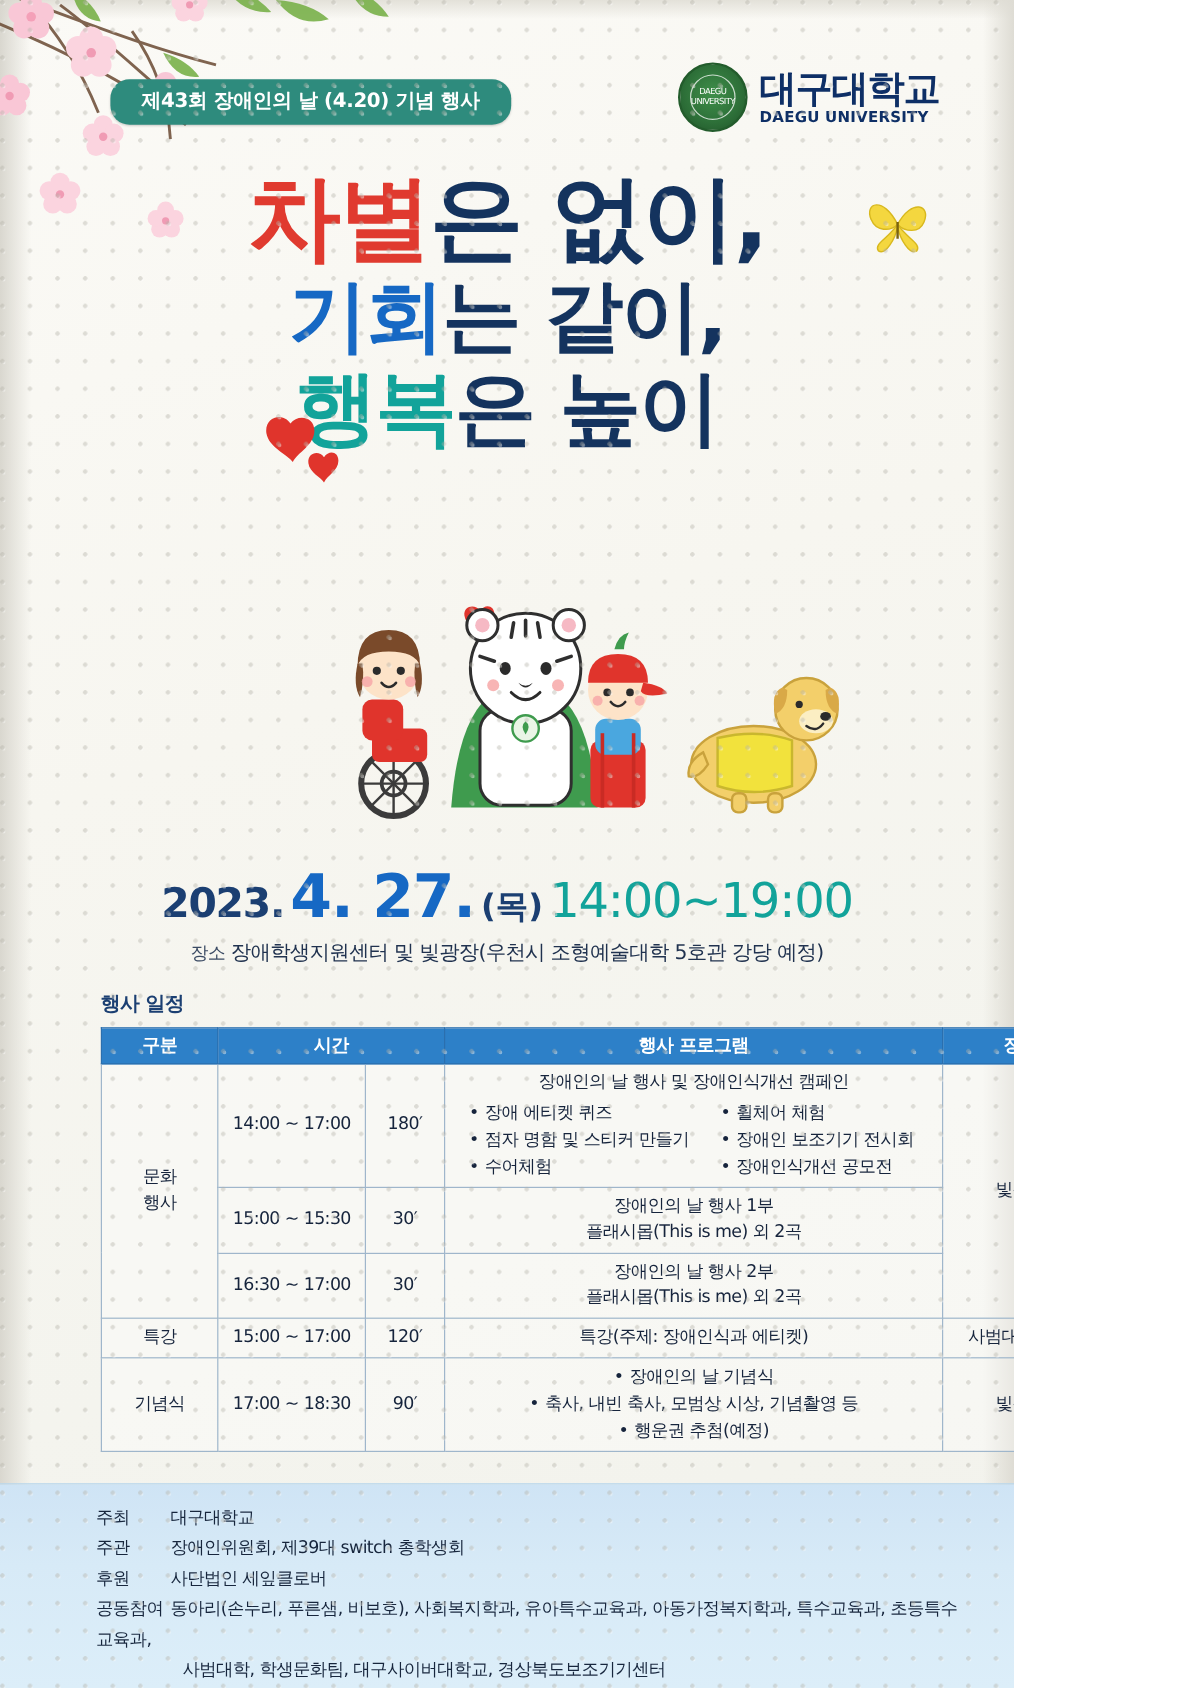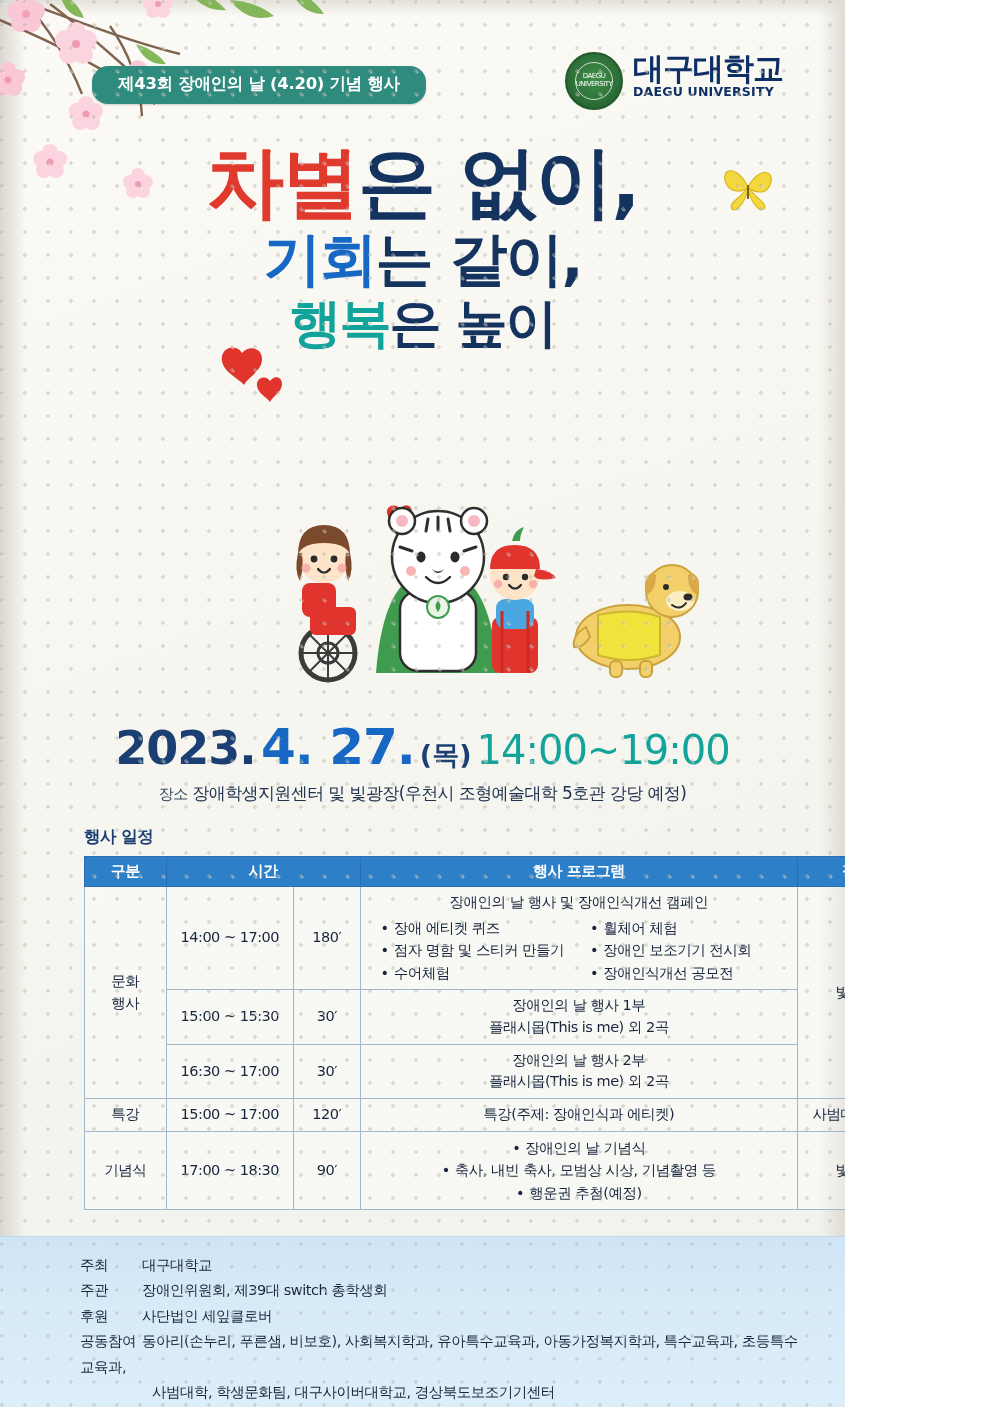"DAEGU UNIVERSITY" .univ-logo { align-items: none -> center }
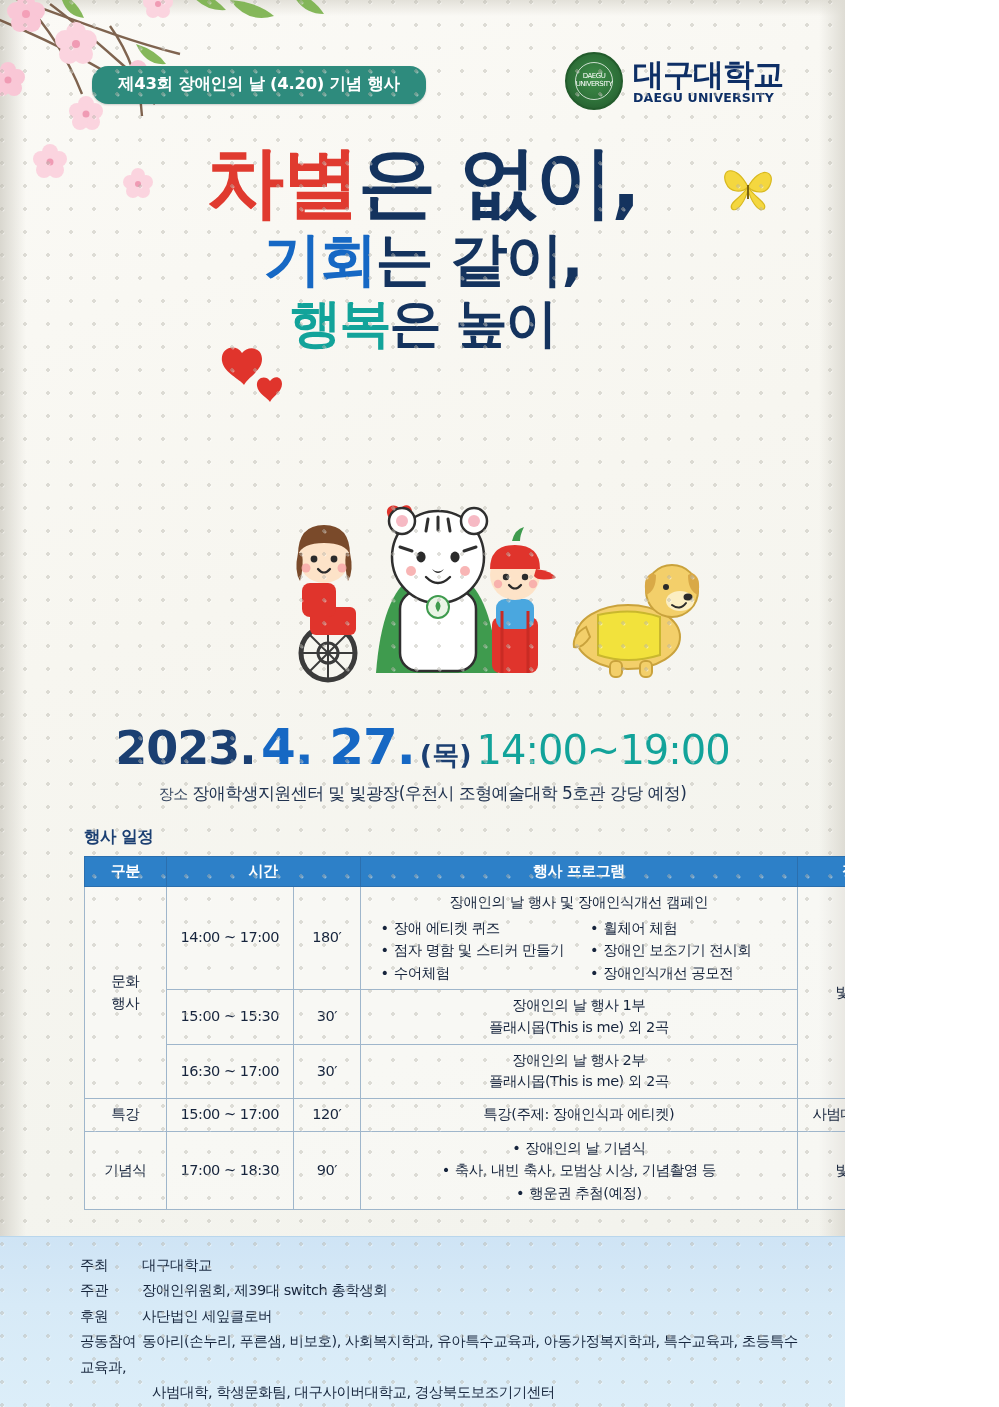"기회는 같이," .l2 { font-size: 58px -> 66px }
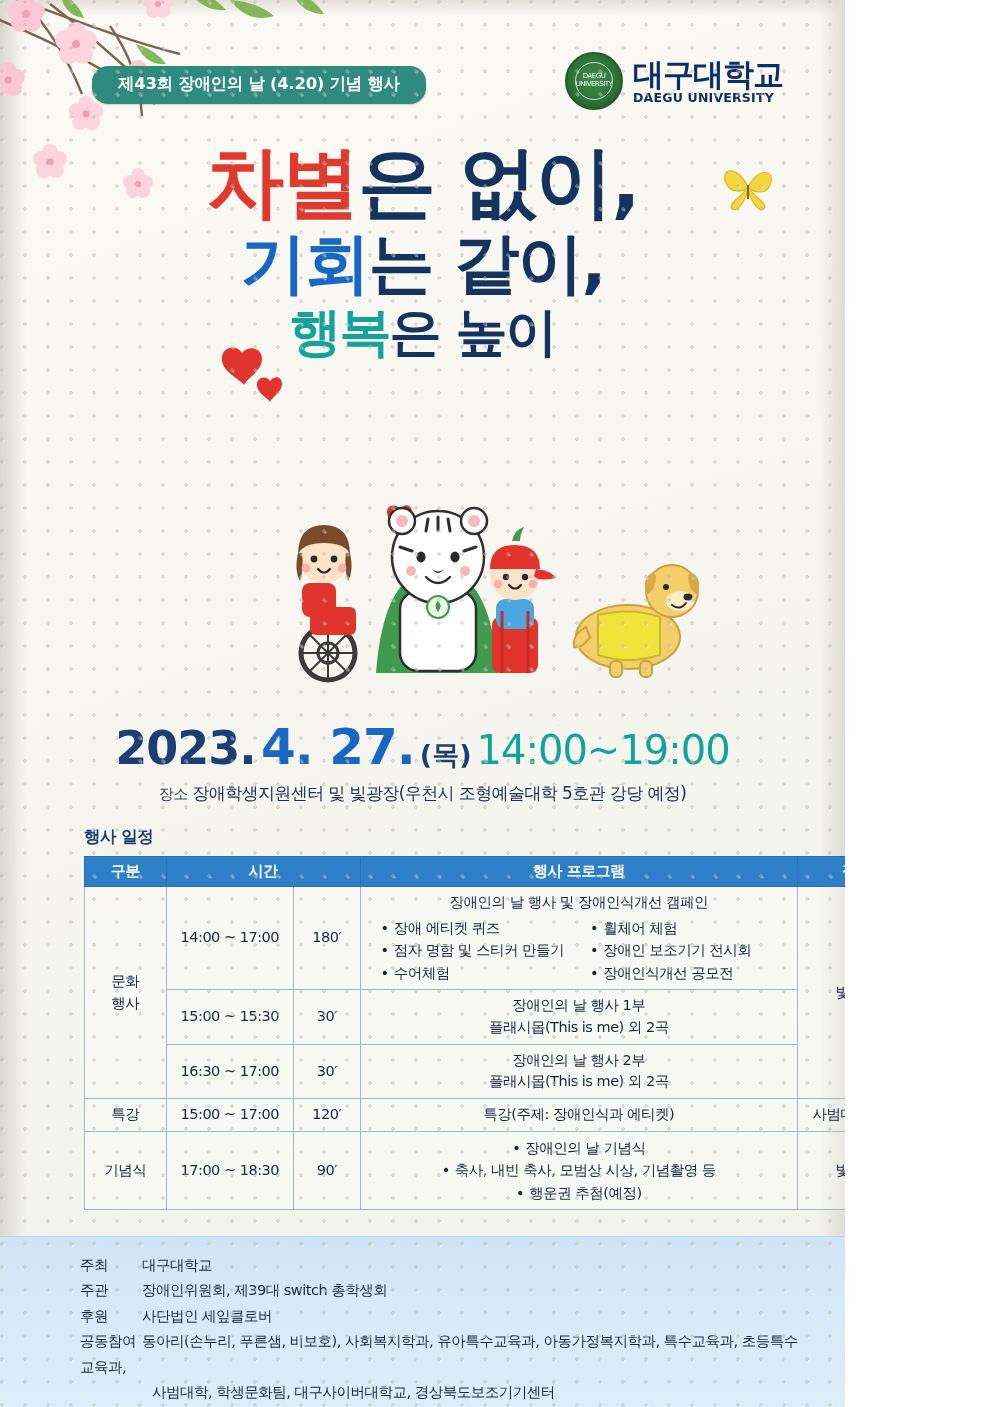"행복은 높이" .l3 { font-size: 52px -> 68px }
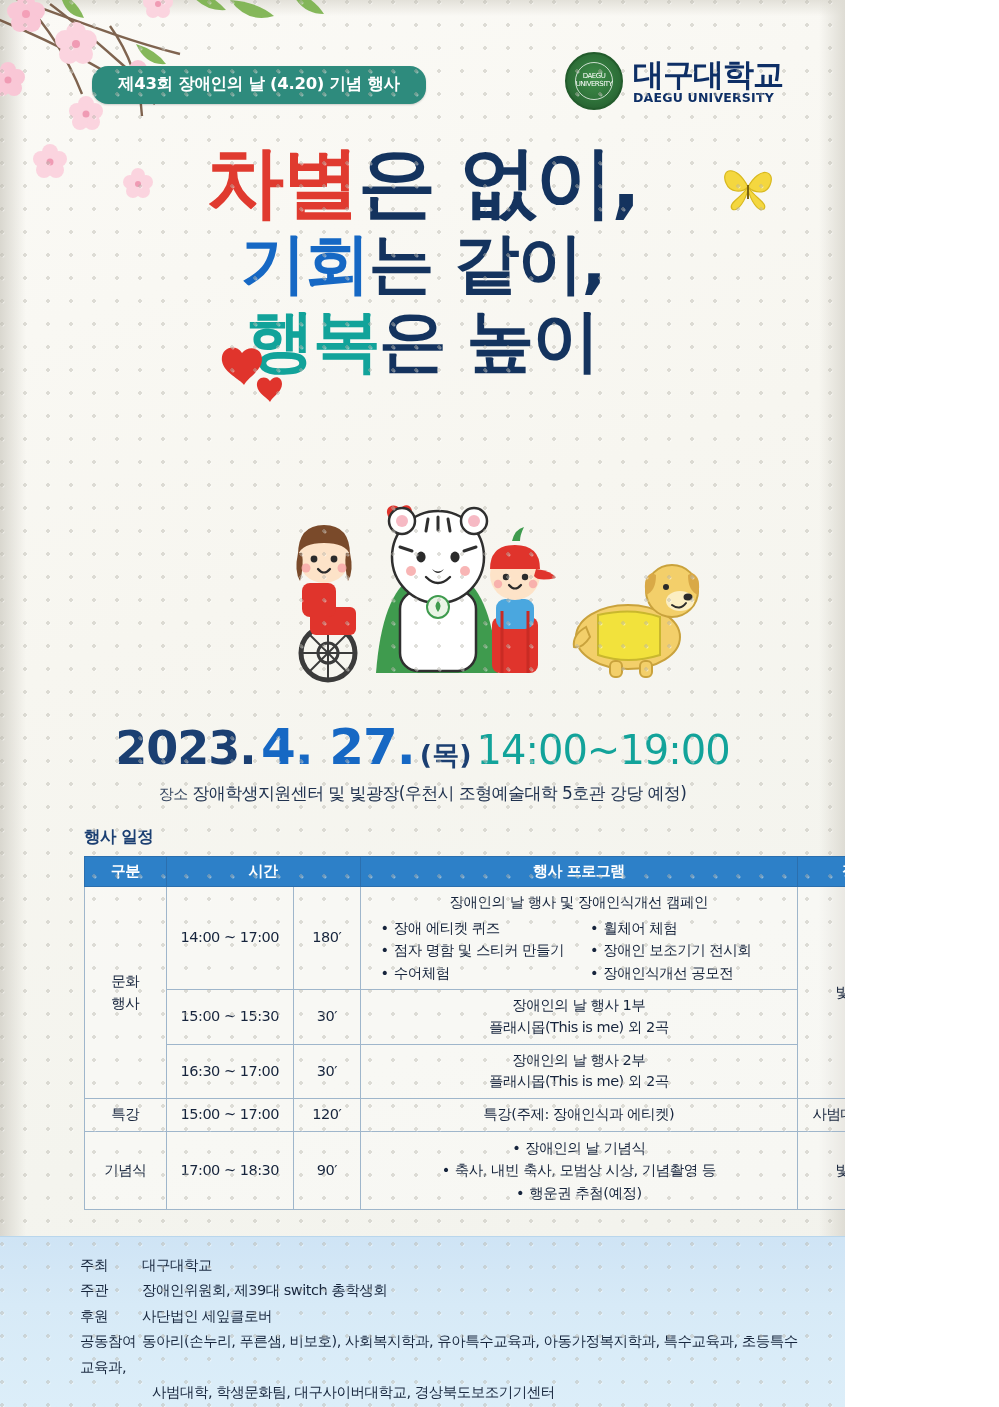"2023." .date-year { font-size: 46px -> 34px }
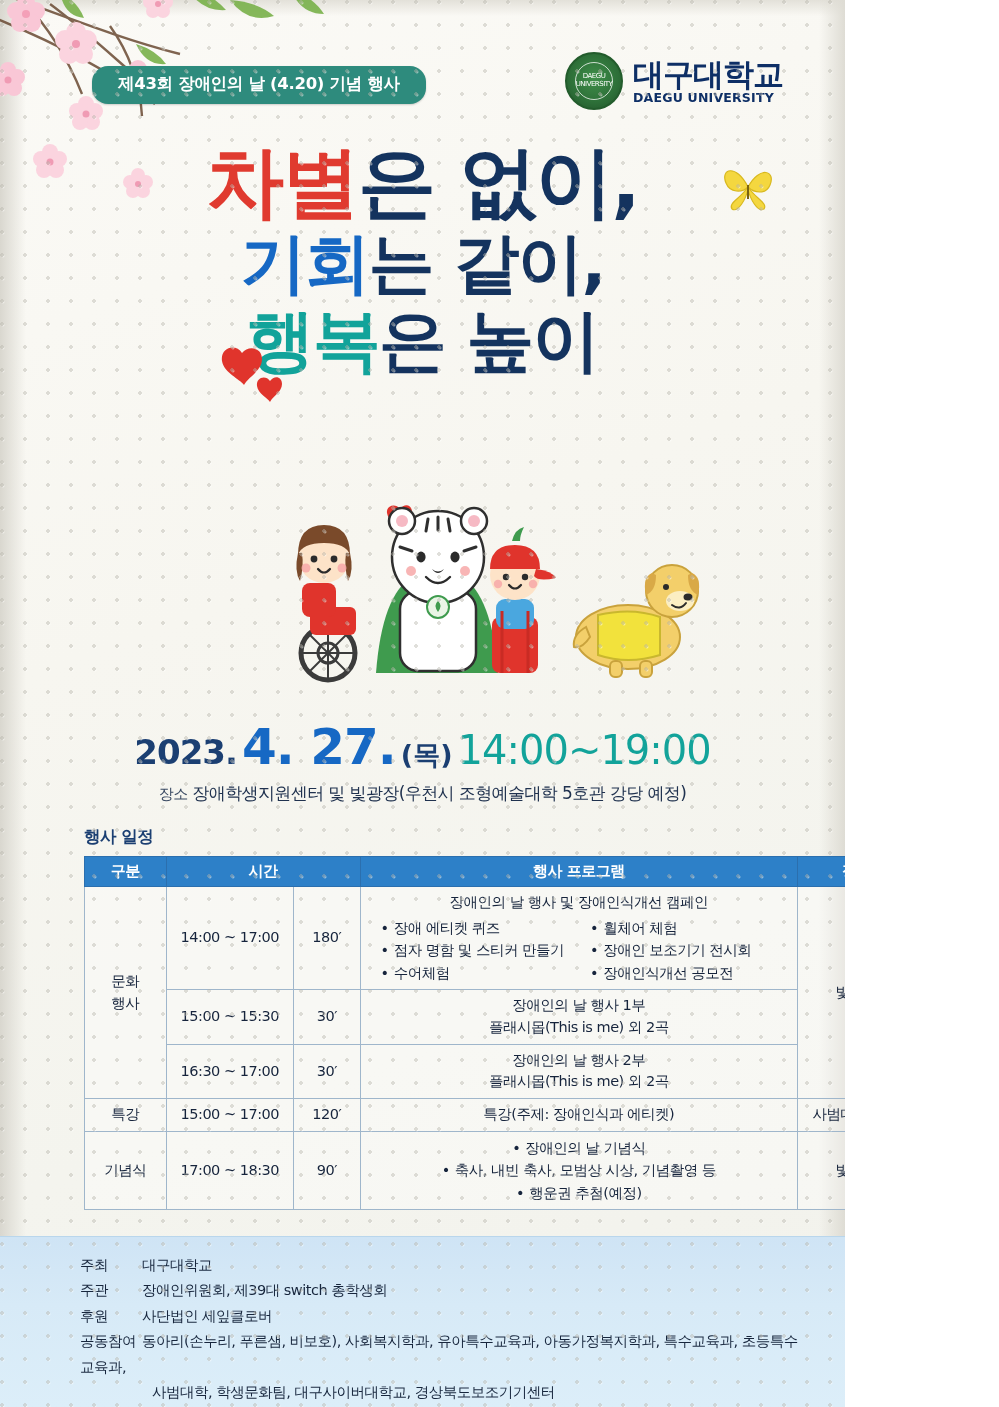"구분" table.sched th { padding: 5px 5px -> 5px 16px }
